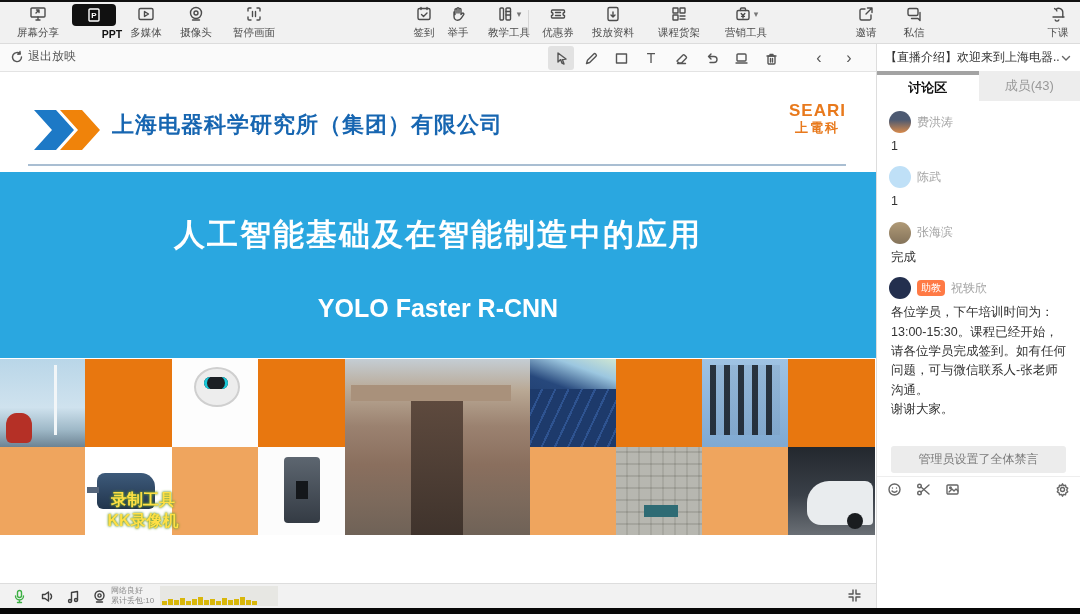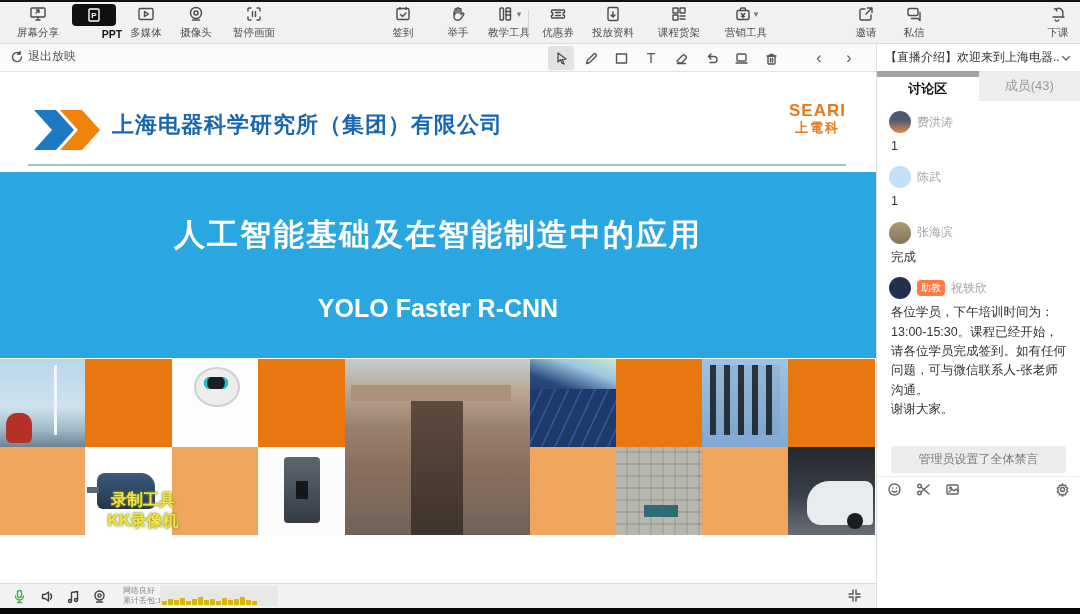"签到" div.tb-item { left: 375px -> 396px }
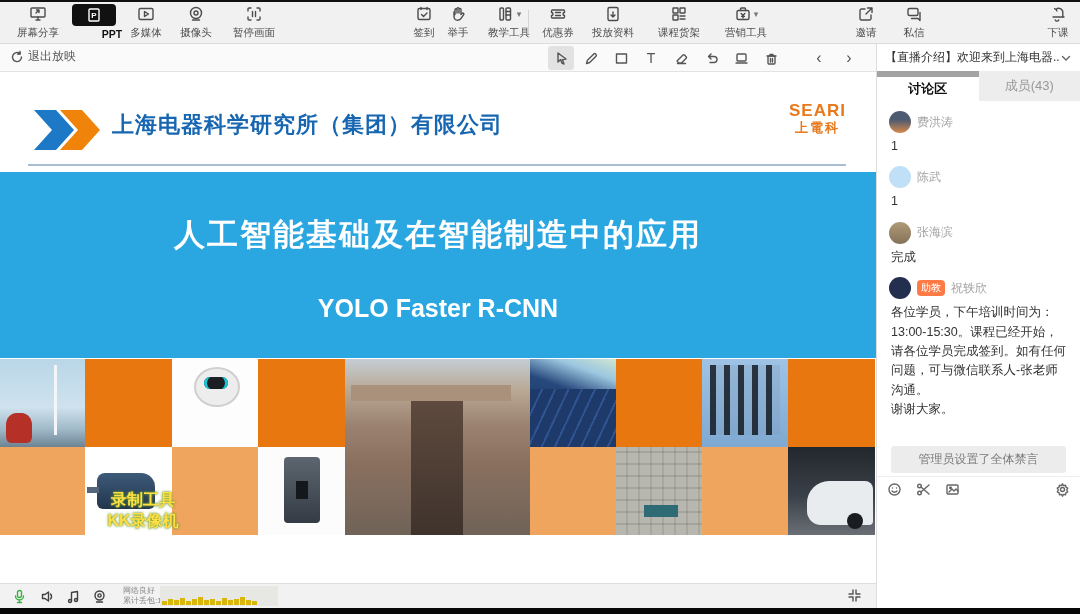"讨论区" .tab.active { border-top: 6px solid #a3a3a3 -> 4px solid #a3a3a3 }
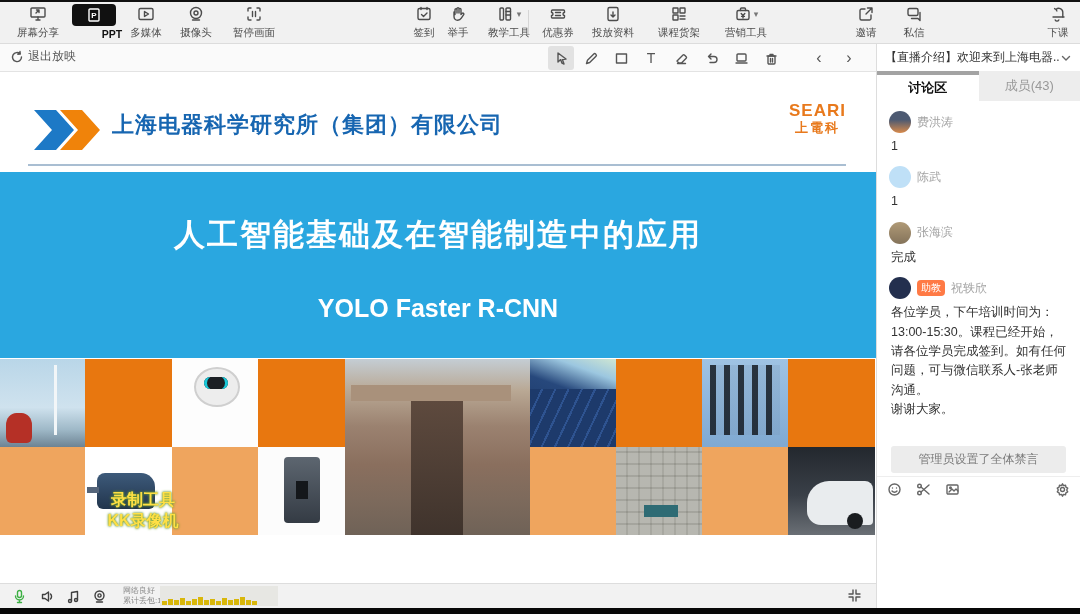"网络良好" .net-txt { left: 123px -> 111px }
